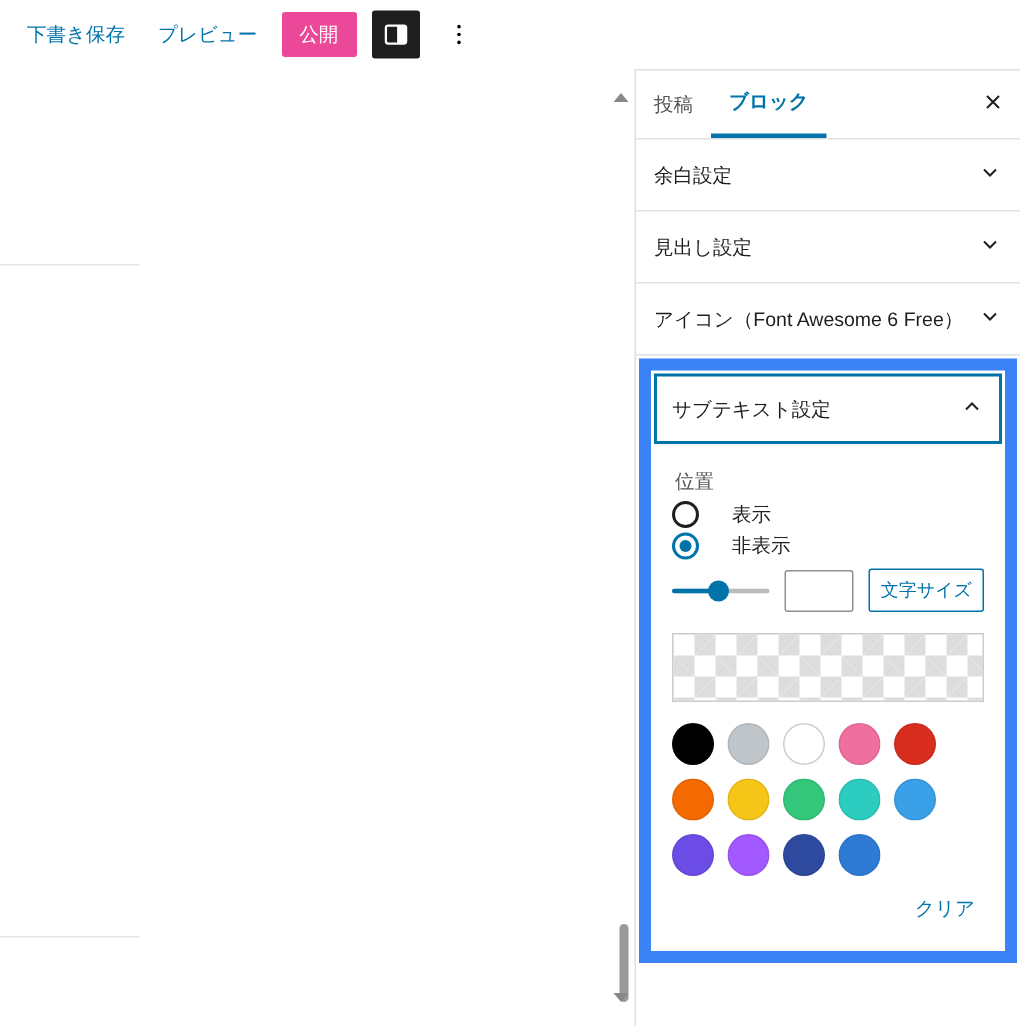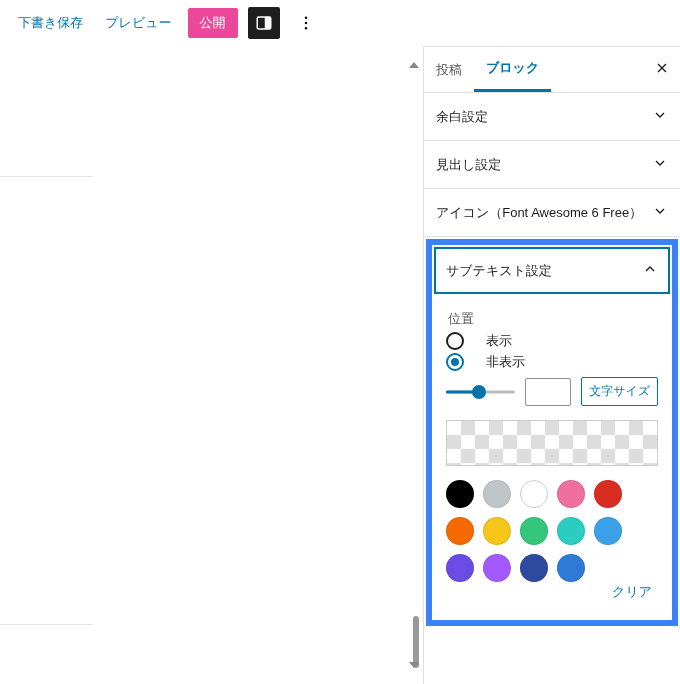"サブテキスト設定" .hl-outer { border: 6px solid #3b82f6 -> 8px solid #3b82f6 }
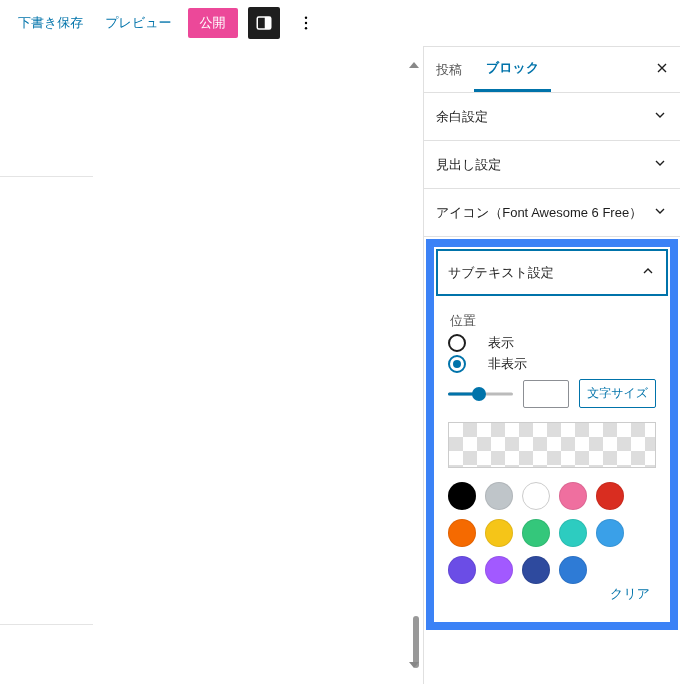"クリア" .clear-row { margin-top: none -> 12px }
